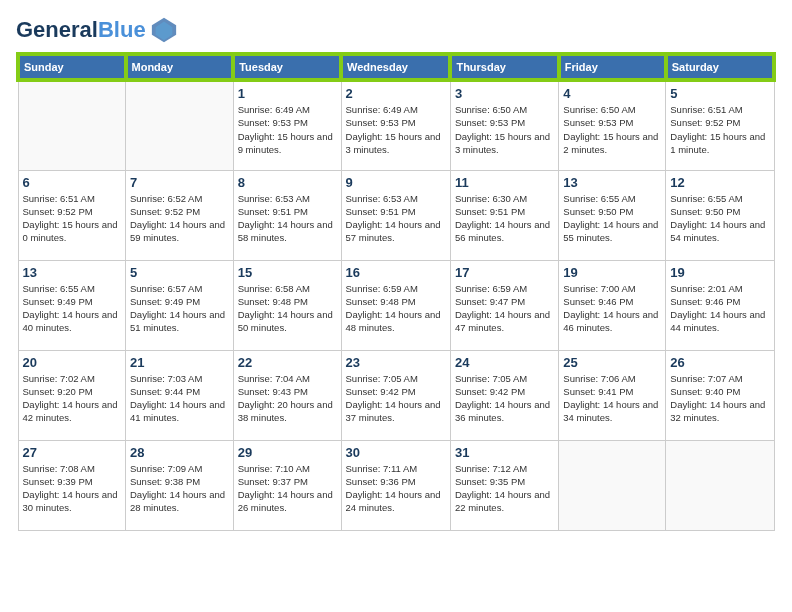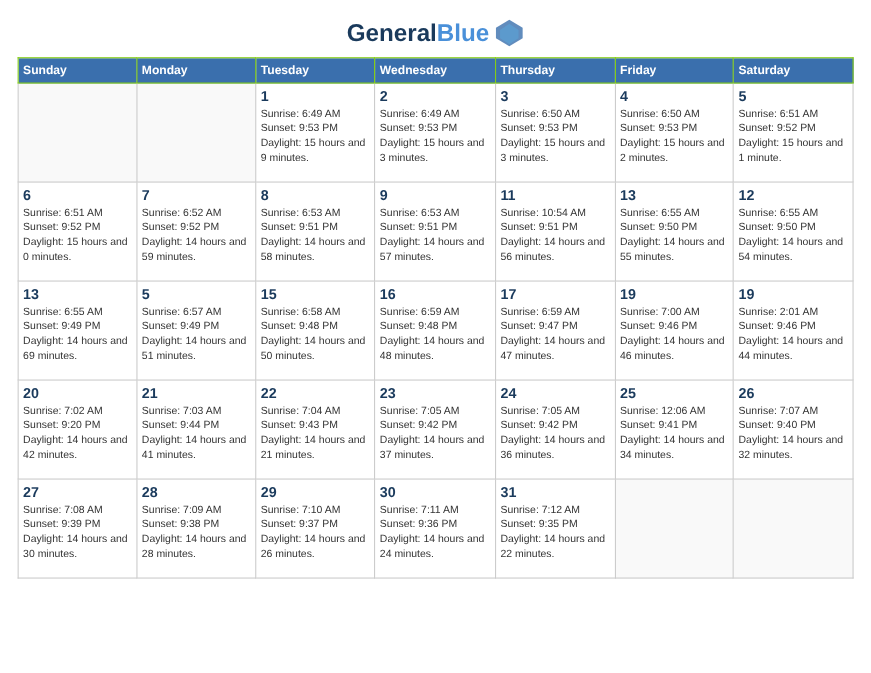"GeneralBlue" .header { justify-content: center -> flex-start }
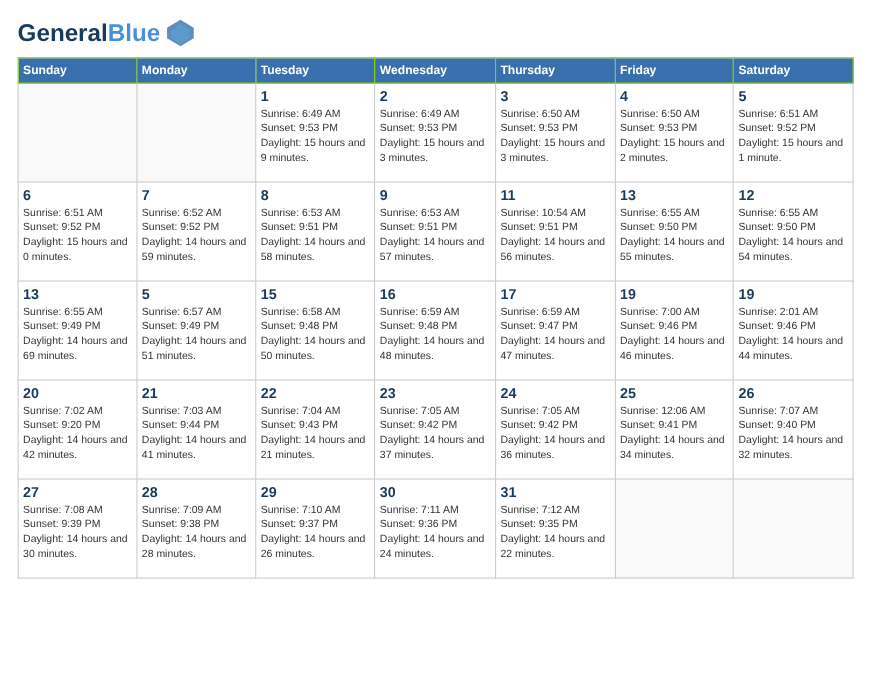"Sunday" thead th { border: 1px solid #84cc16 -> 4px solid #84cc16 }
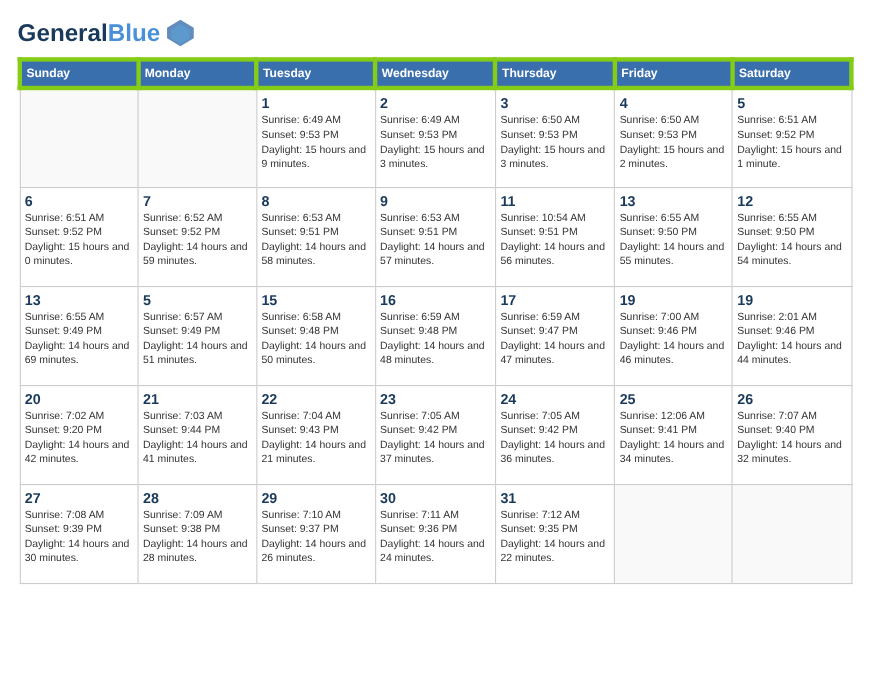"Sunrise: 10:54 AM" span { text: 10:54 -> 6:30 }
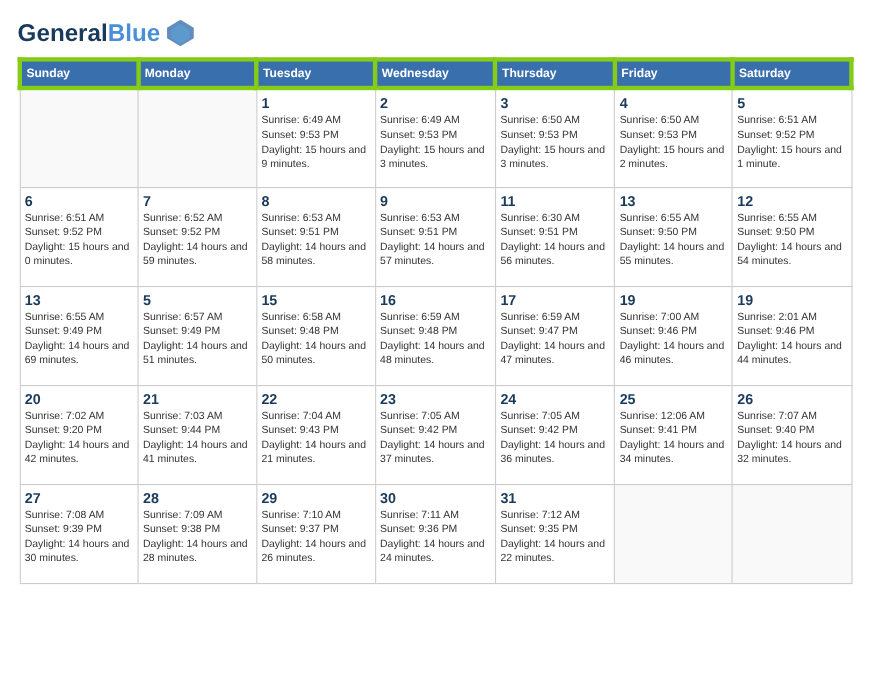"Daylight: 14 hours and 69" span { text: 69 -> 40 }
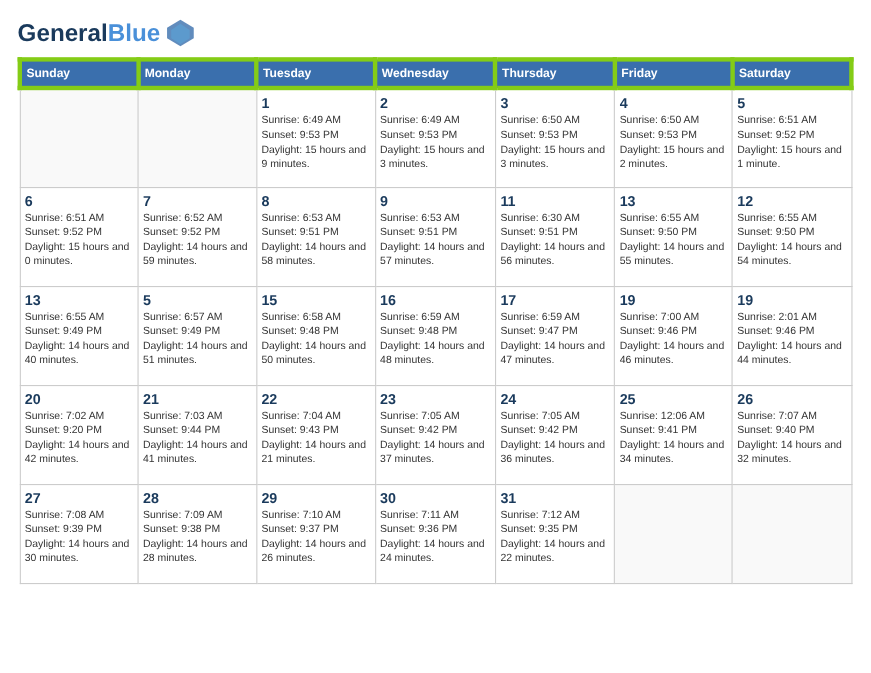"Sunrise: 12:06 AM" span { text: 12:06 -> 7:06 }
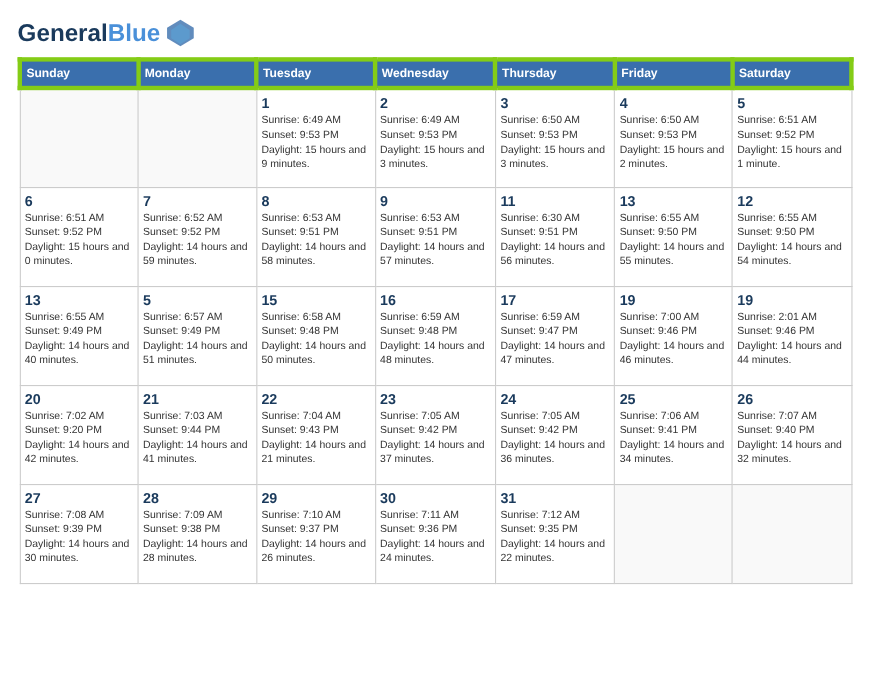"Daylight: 14 hours and 21" span { text: 14 hours and 21 -> 20 hours and 38 }
